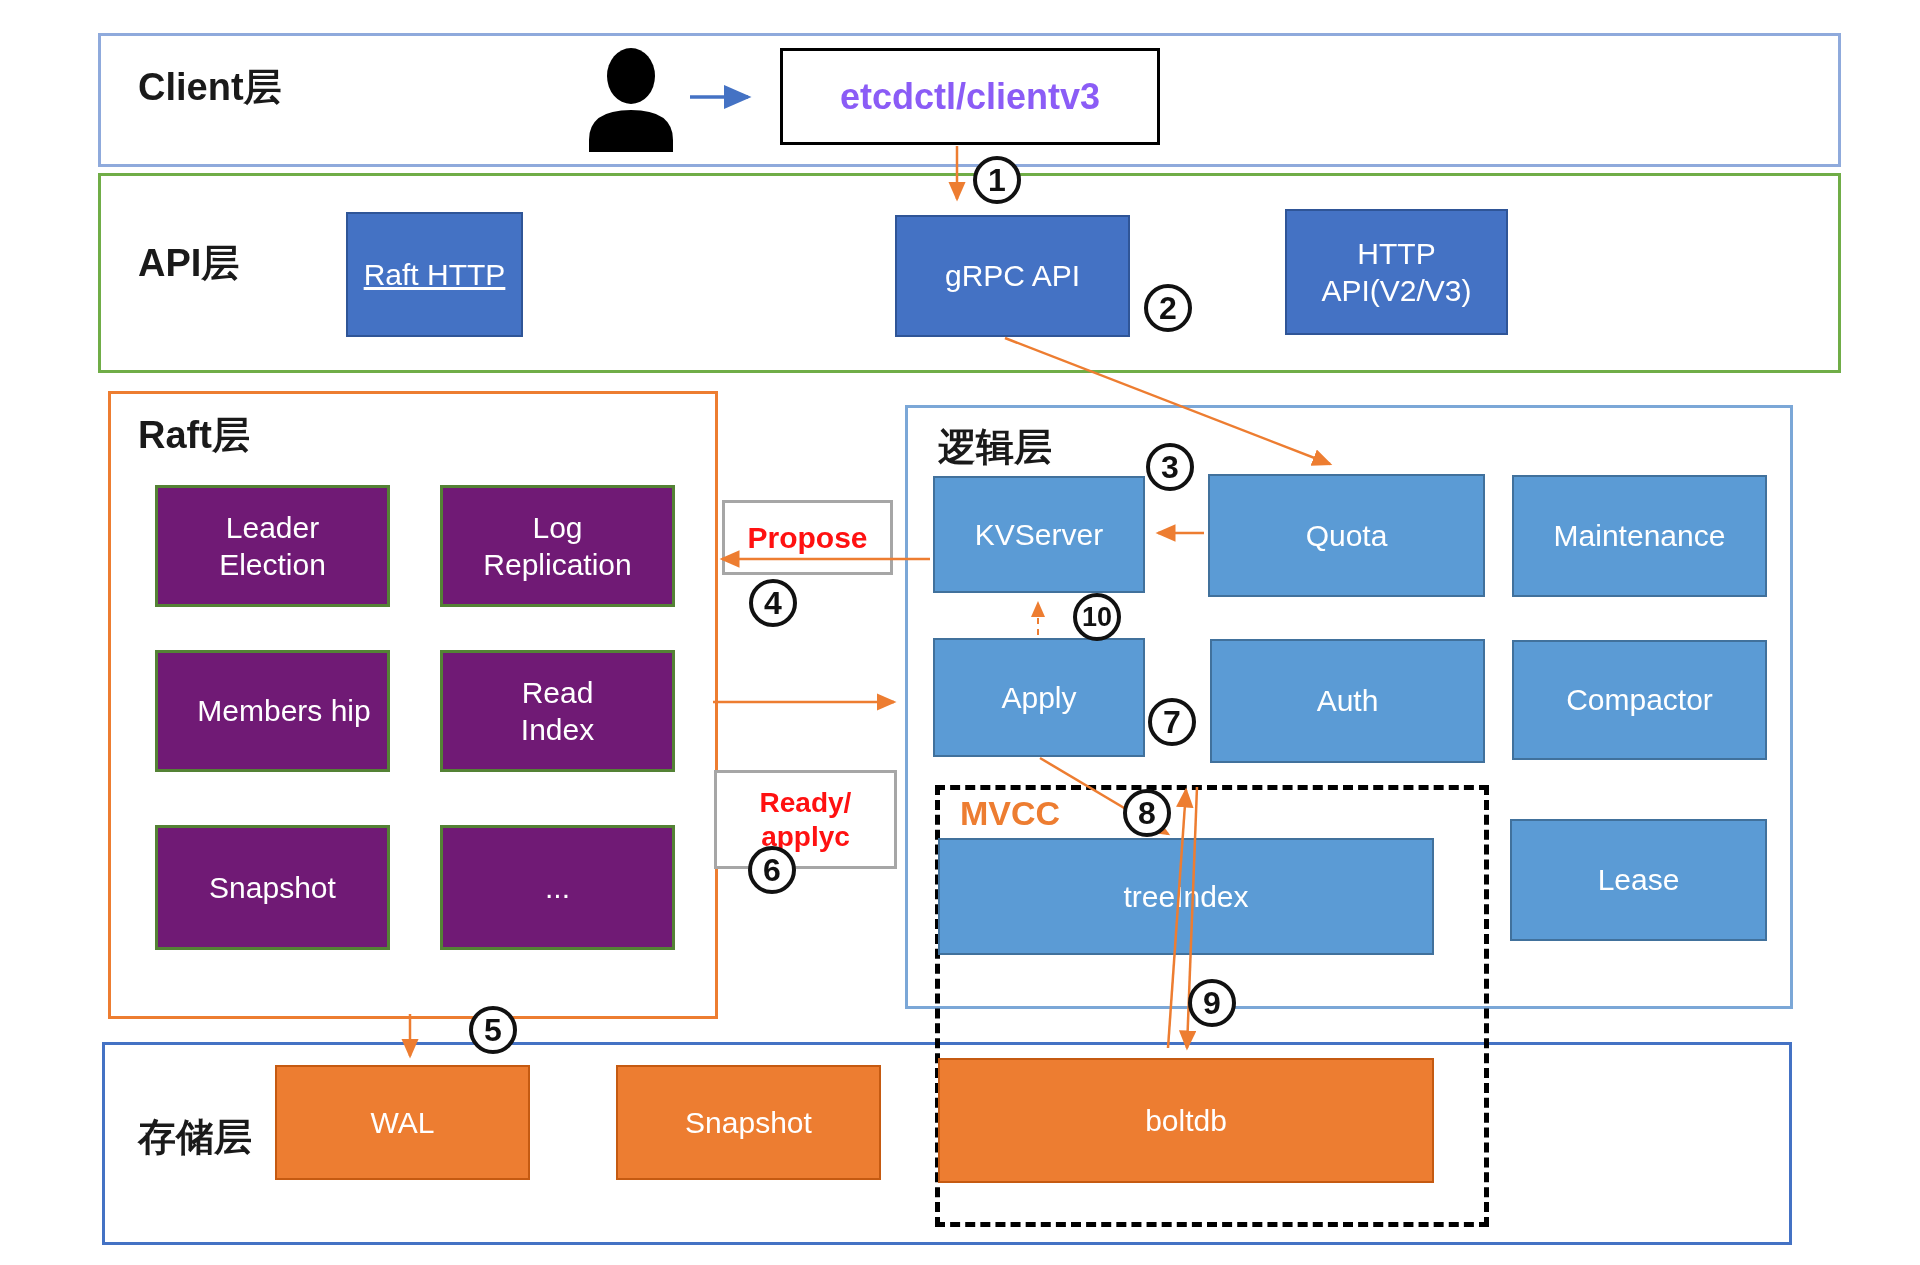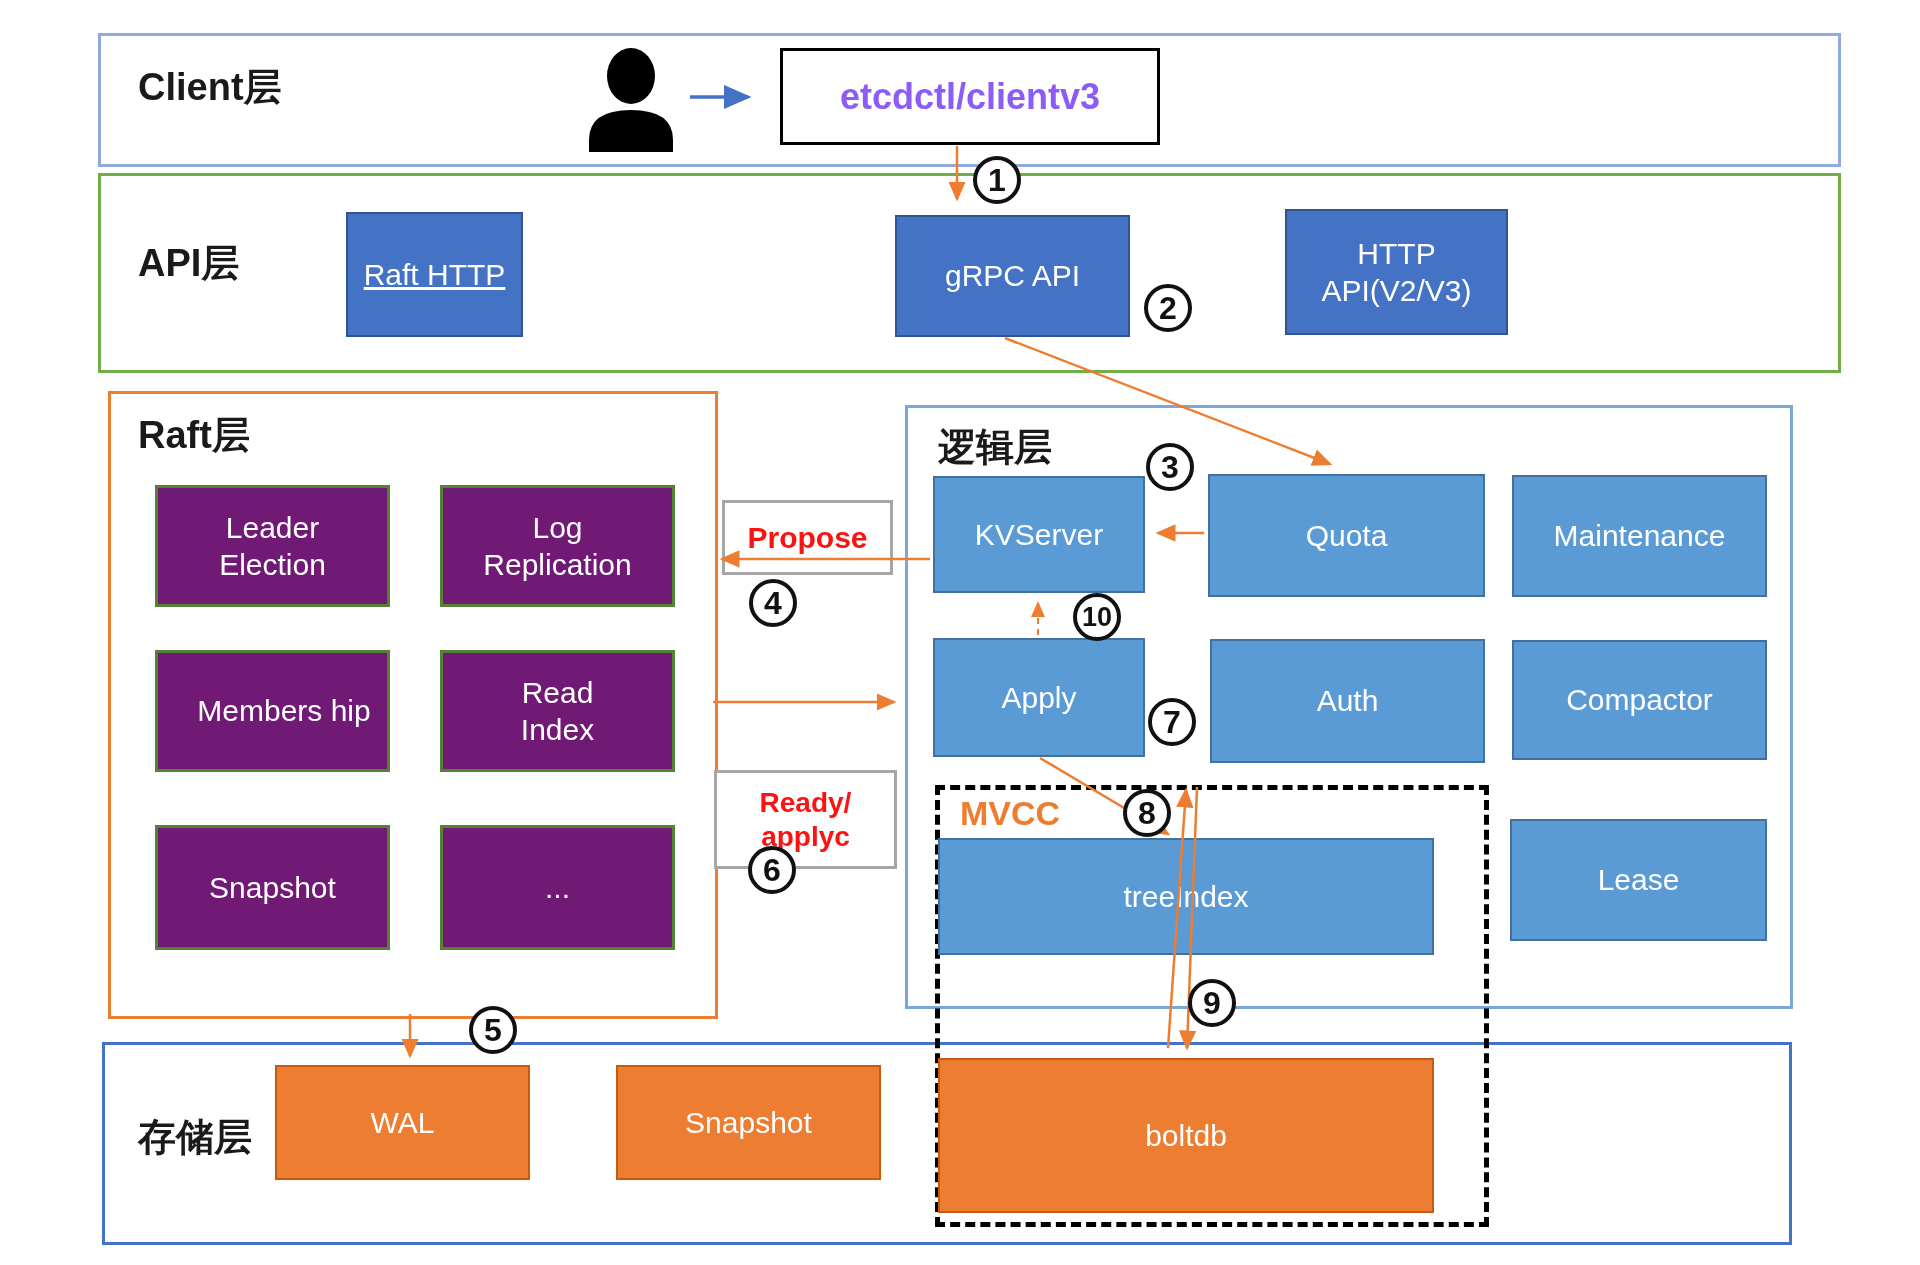"boltdb" div.box { height: 155px -> 125px }
